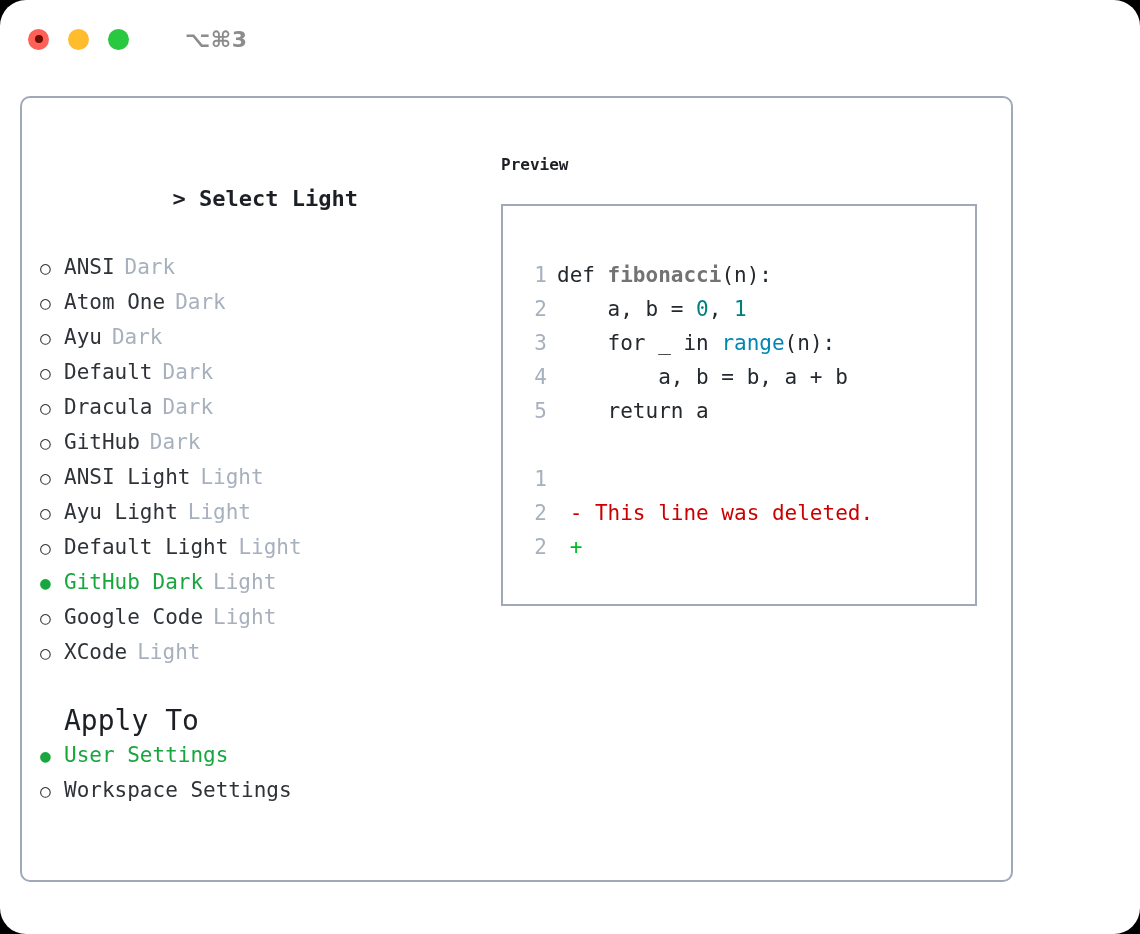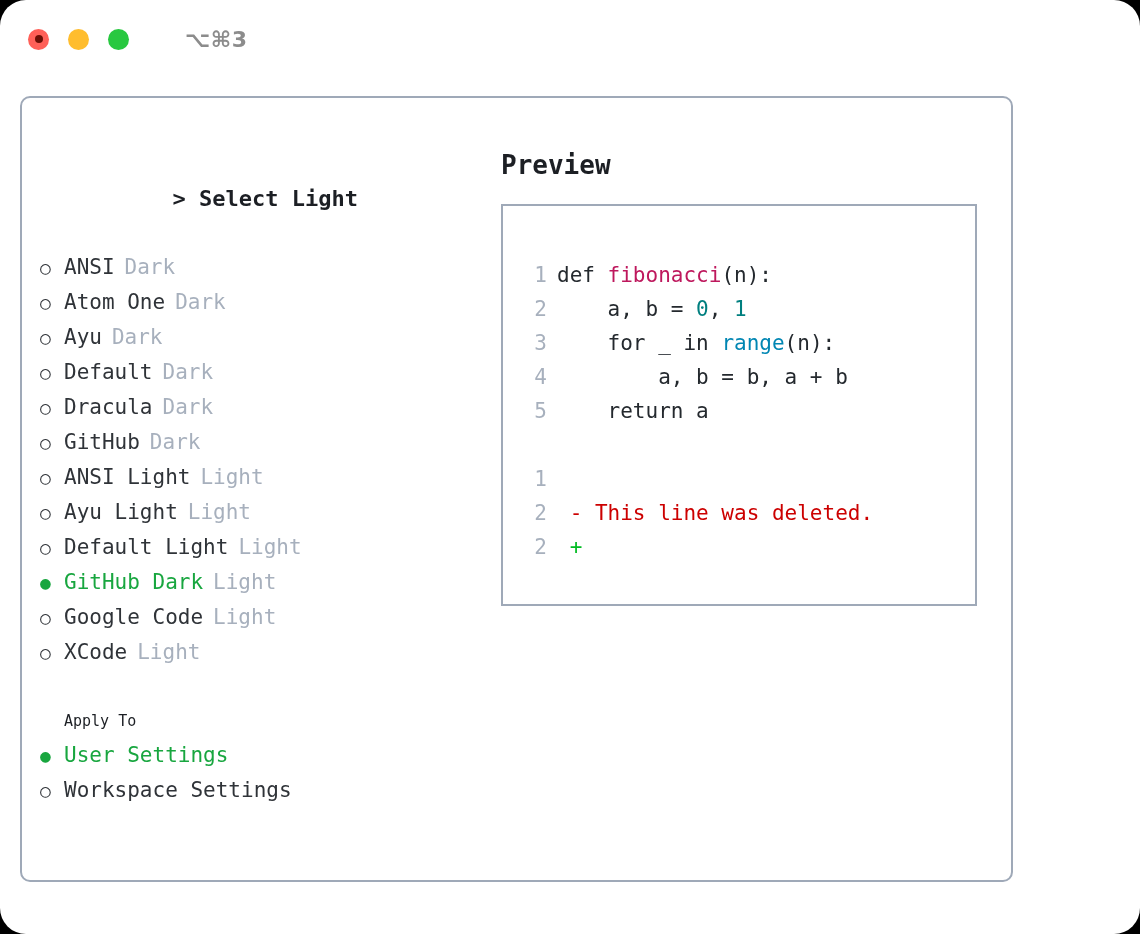"Preview" .preview-title { font-size: 26px -> 16px }
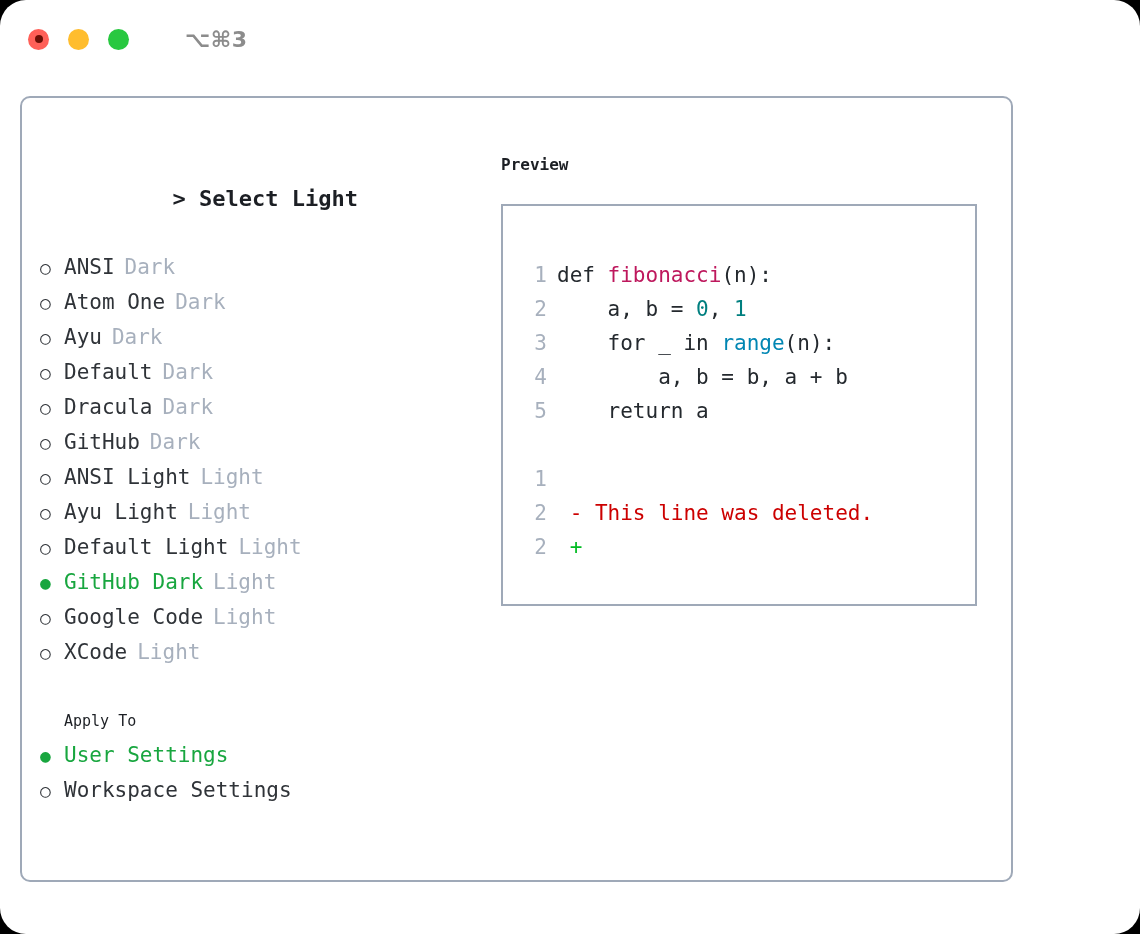"fibonacci" .tok-fn { color: #be185d -> #737373; font-weight: none -> bold }
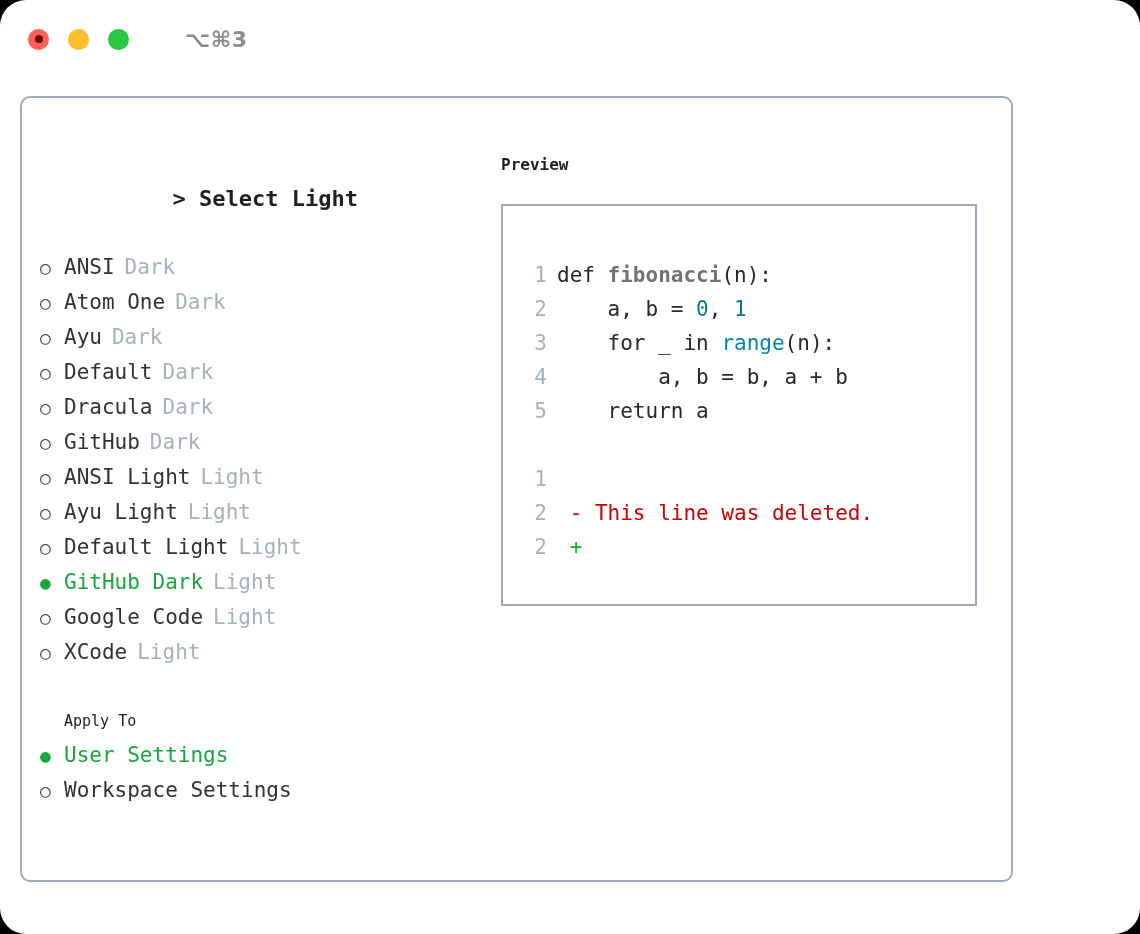"Apply To" .subheading { font-size: 15px -> 28px }
